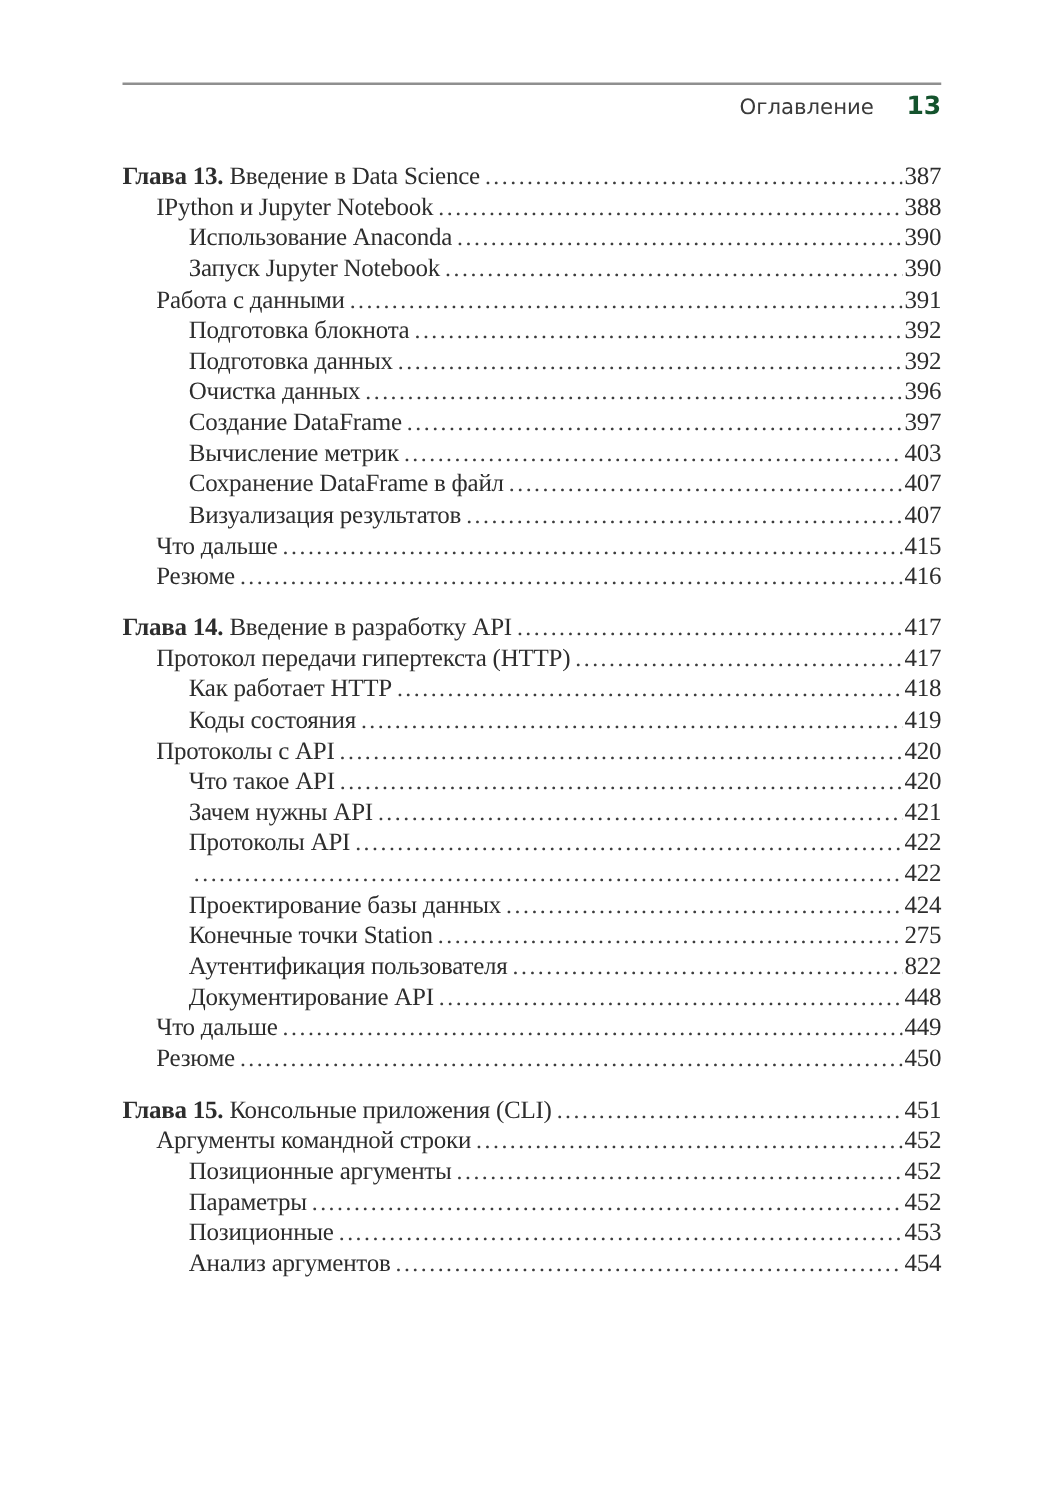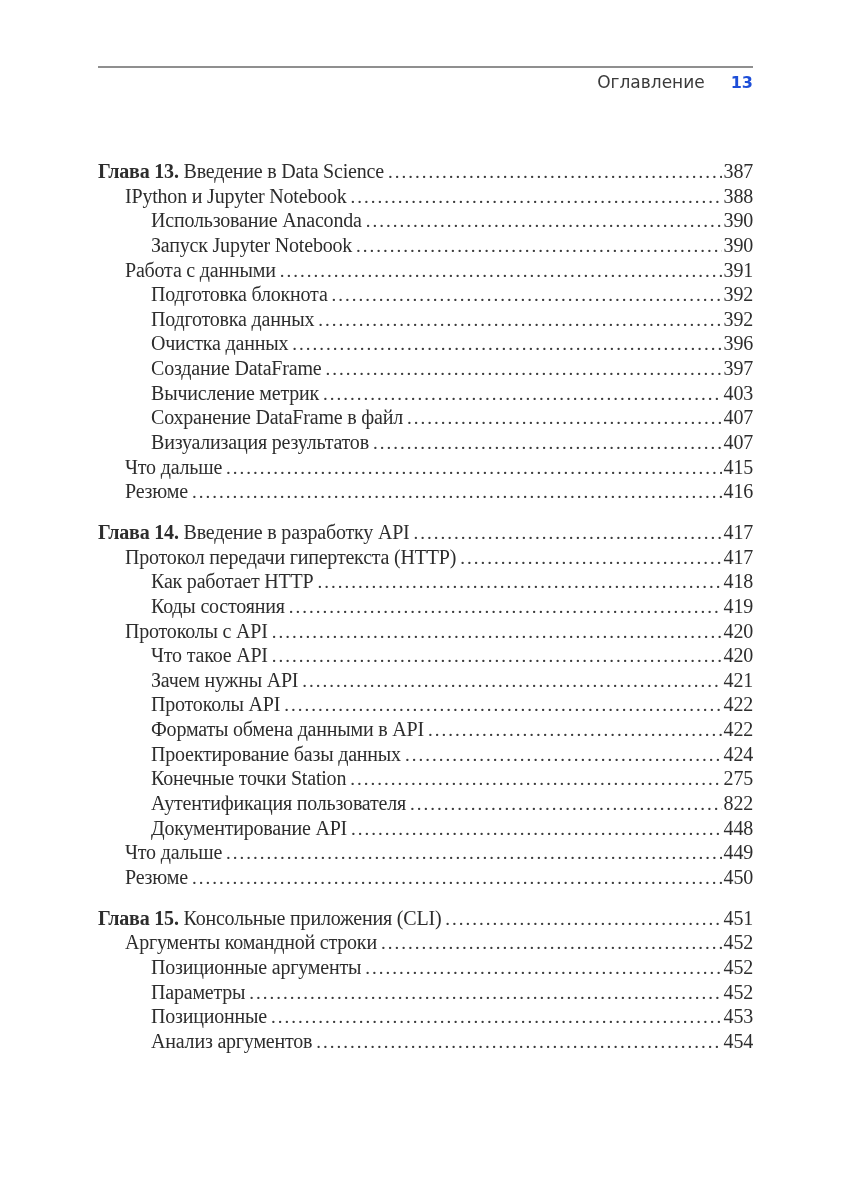"13" .running-head .head-page { color: #1d4ed8 -> #14532d; font-size: 16px -> 20px }
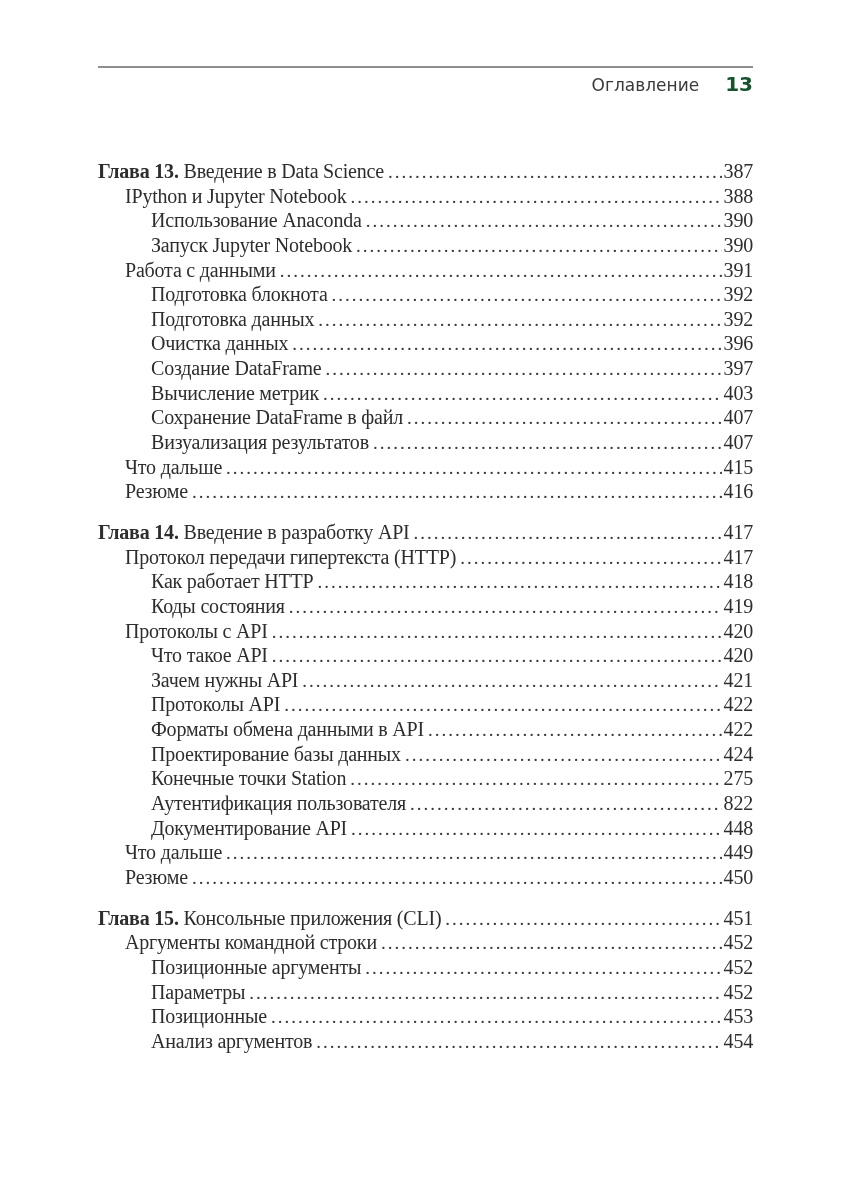"Глава 13. Введение в Data" .toc-title-wrap { margin-top: 30px -> none }
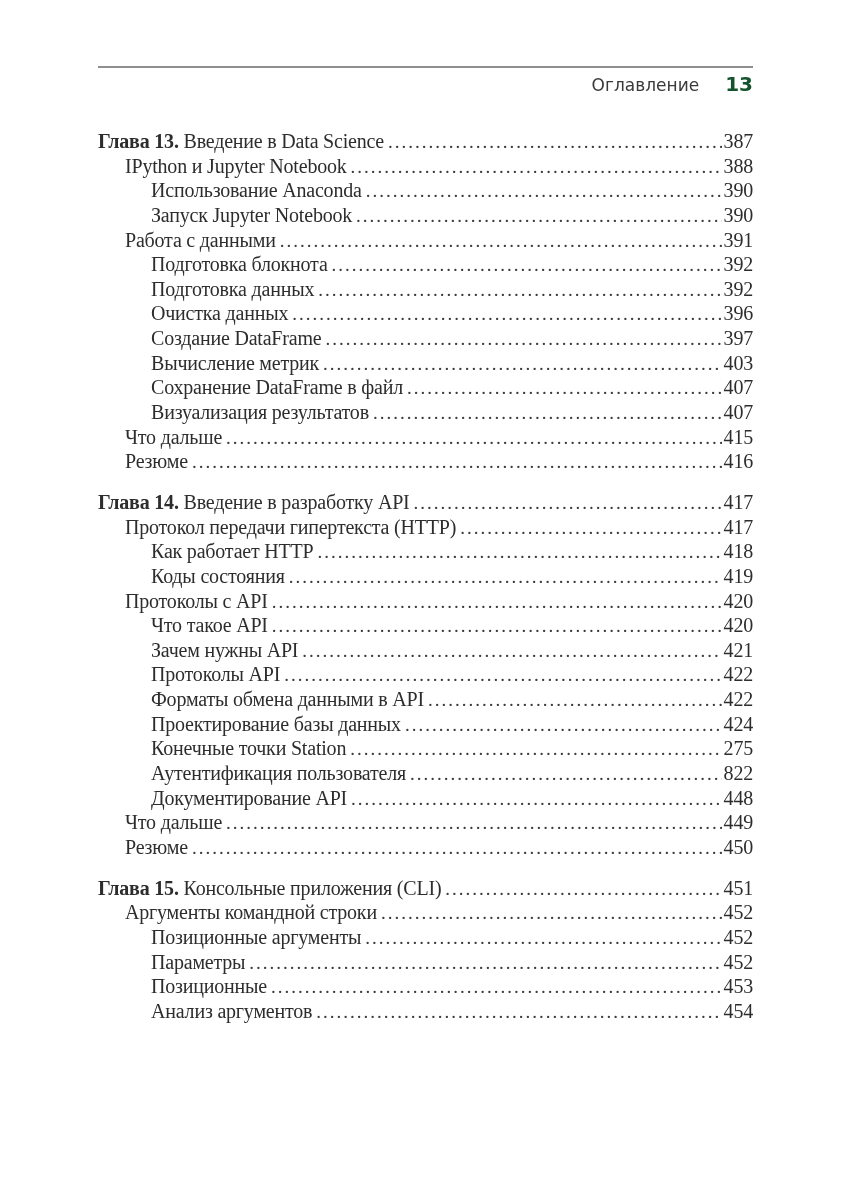"Форматы обмена данными в API" span.toc-title-wrap { html: <span><span>Форматы обмена данными в API</span></span> -> none }
